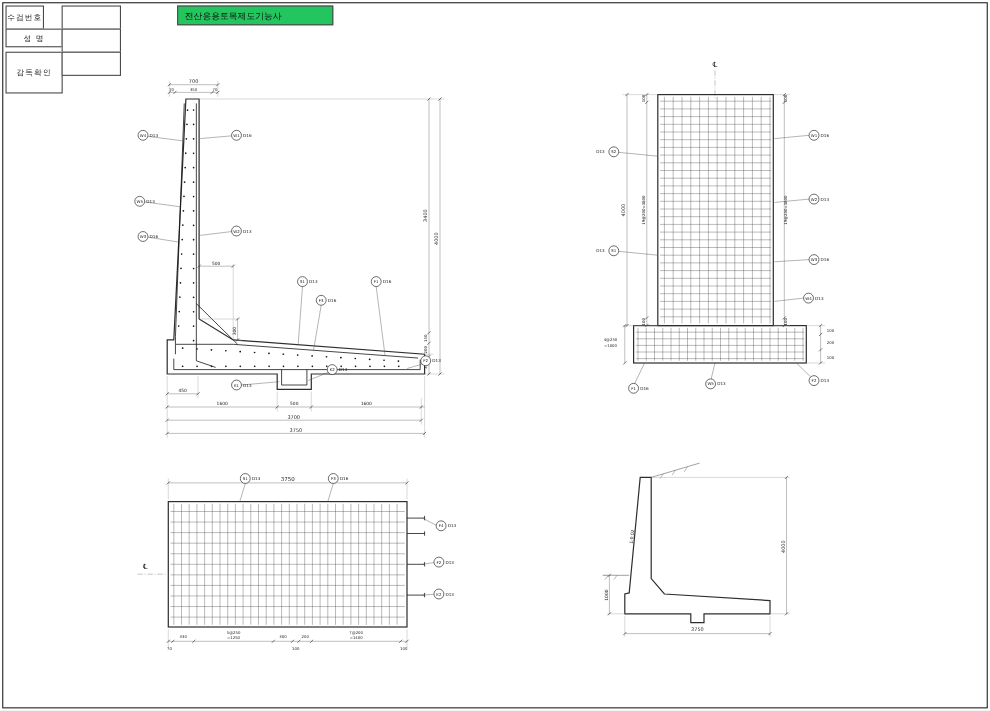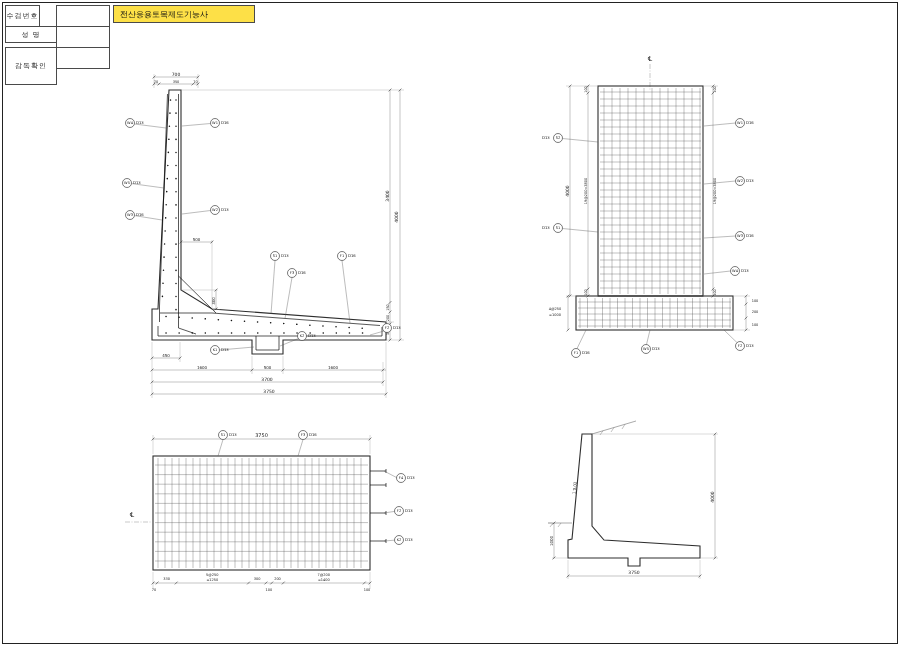"전산응용토목제도기능사" .dtitle { background: #fde047 -> #22c55e; margin-left: none -> 48px }
